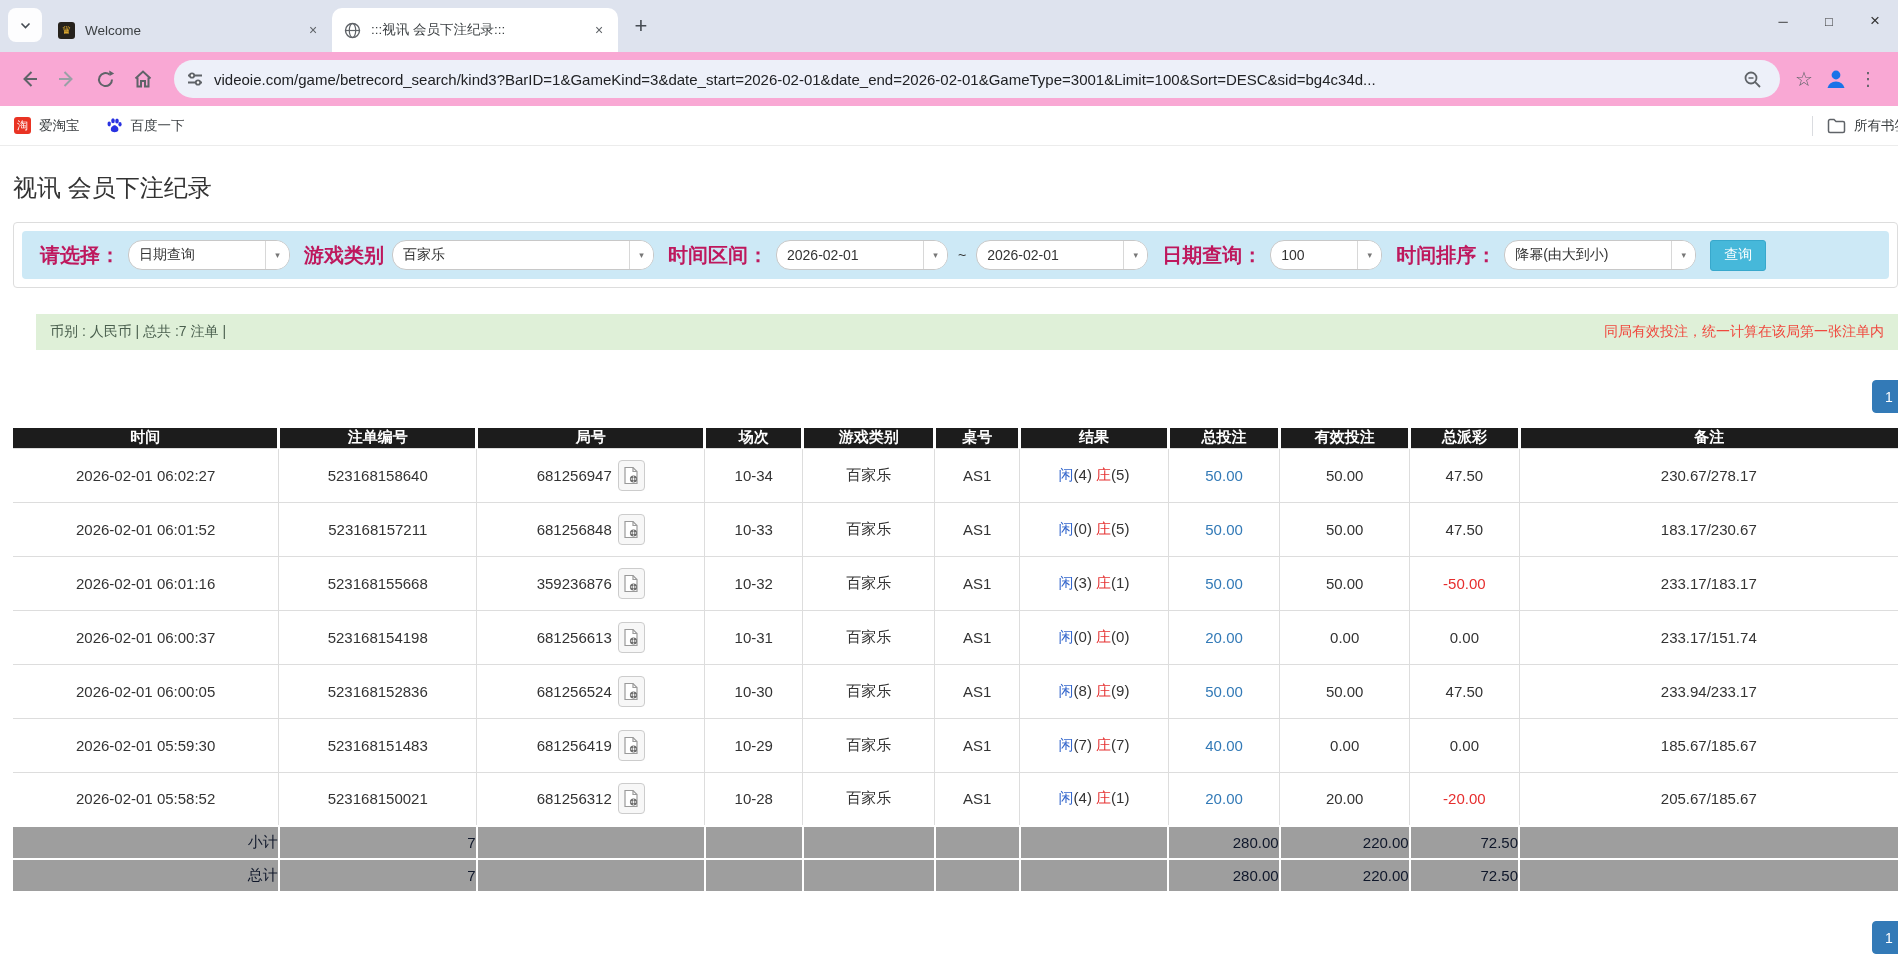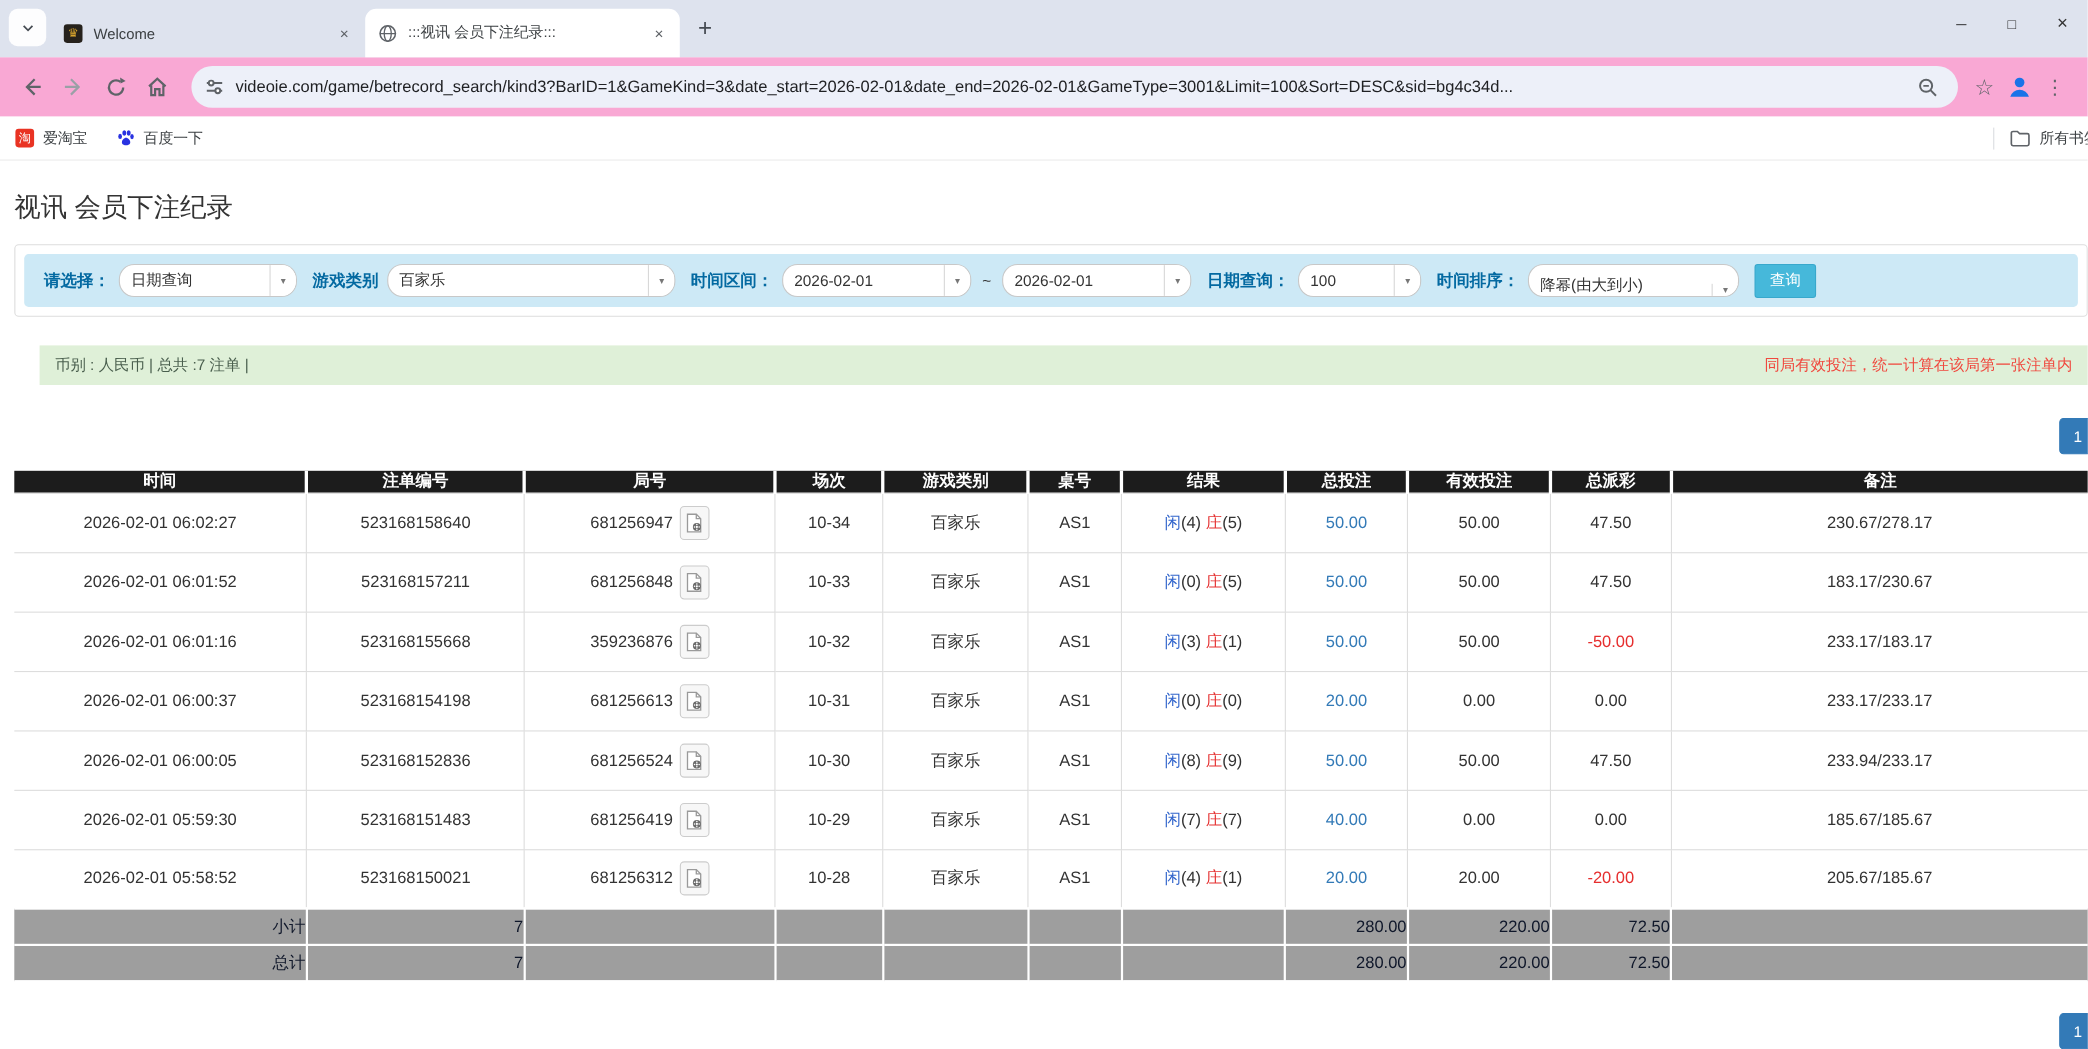"请选择：" .f-label { color: #0369a1 -> #be185d; font-size: 15px -> 20px }
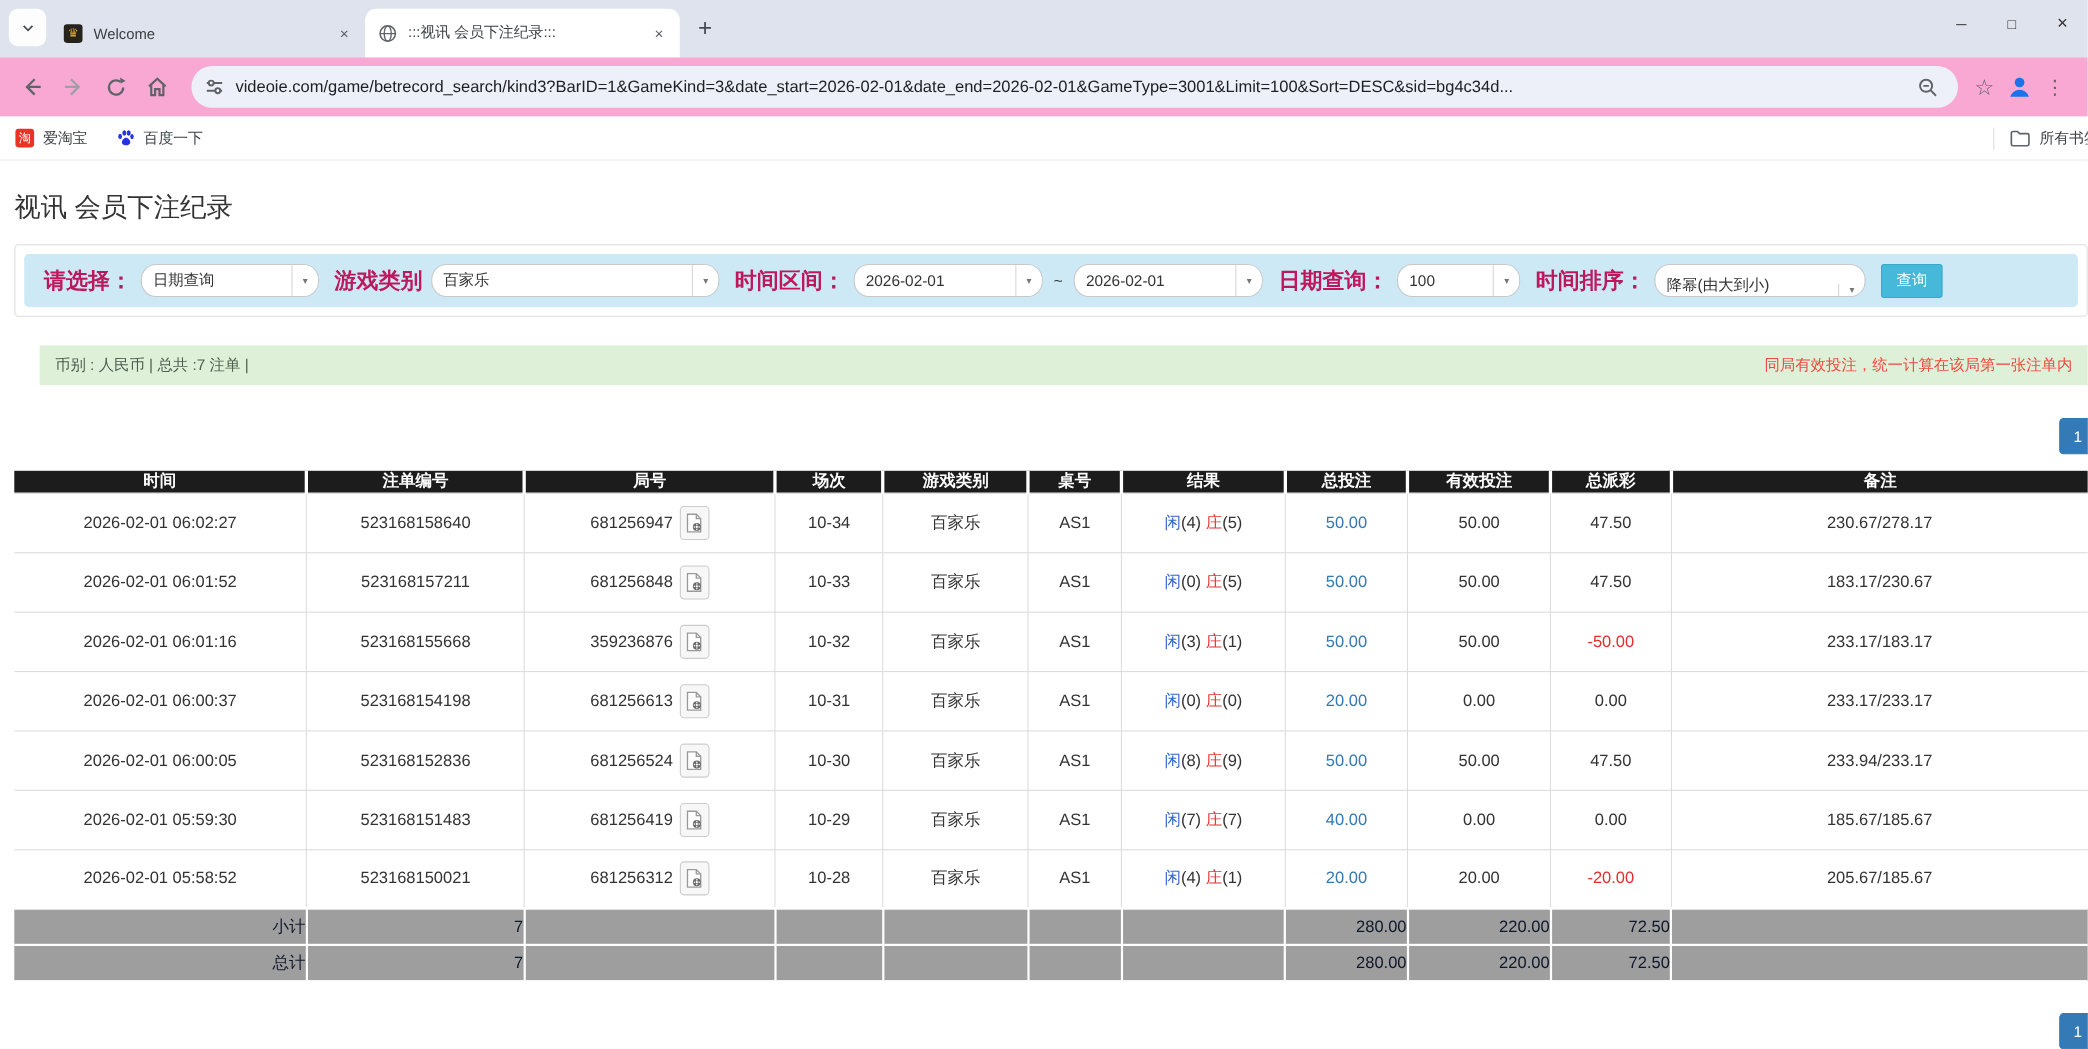"降幂(由大到小)" div.combo { align-items: flex-end -> none }
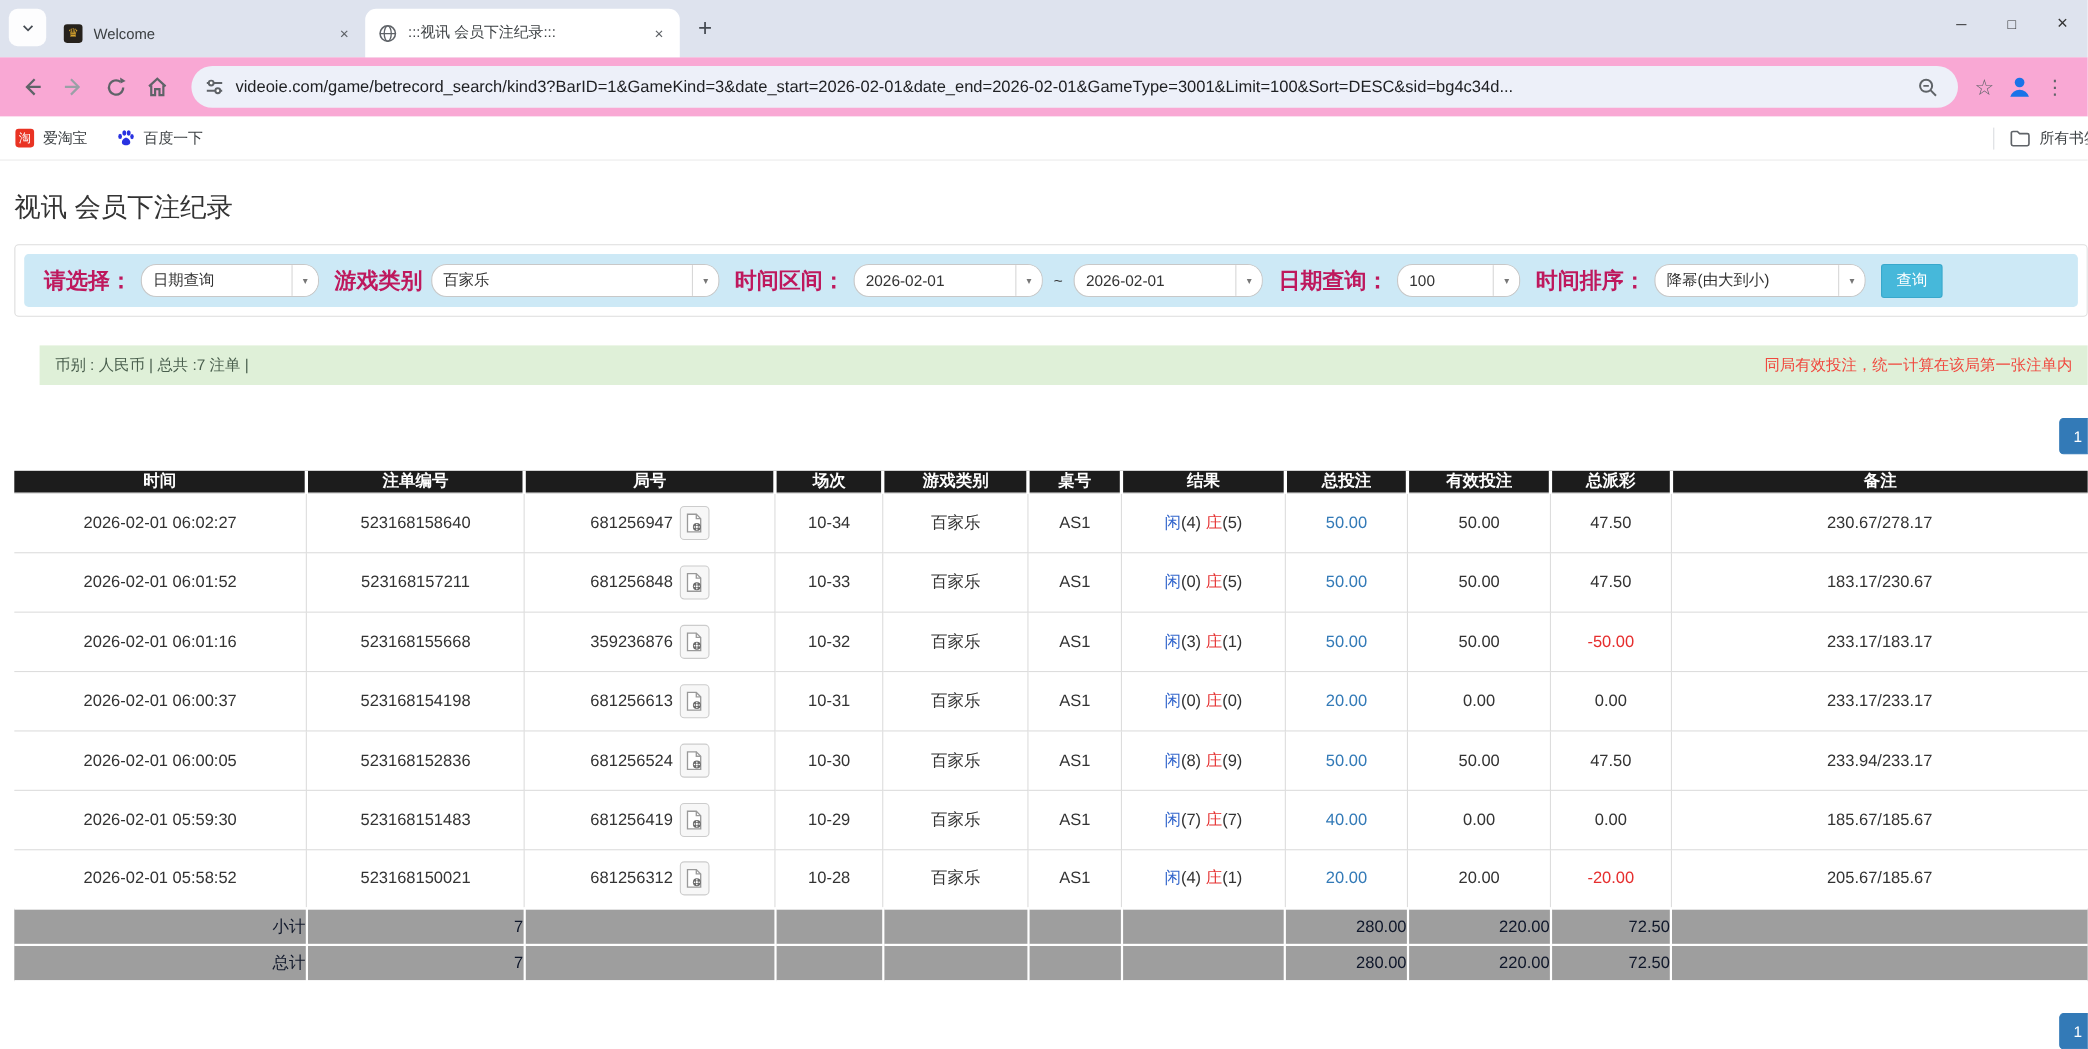"233.17/233.17" td { text: 233.17/233.17 -> 233.17/151.74 }
